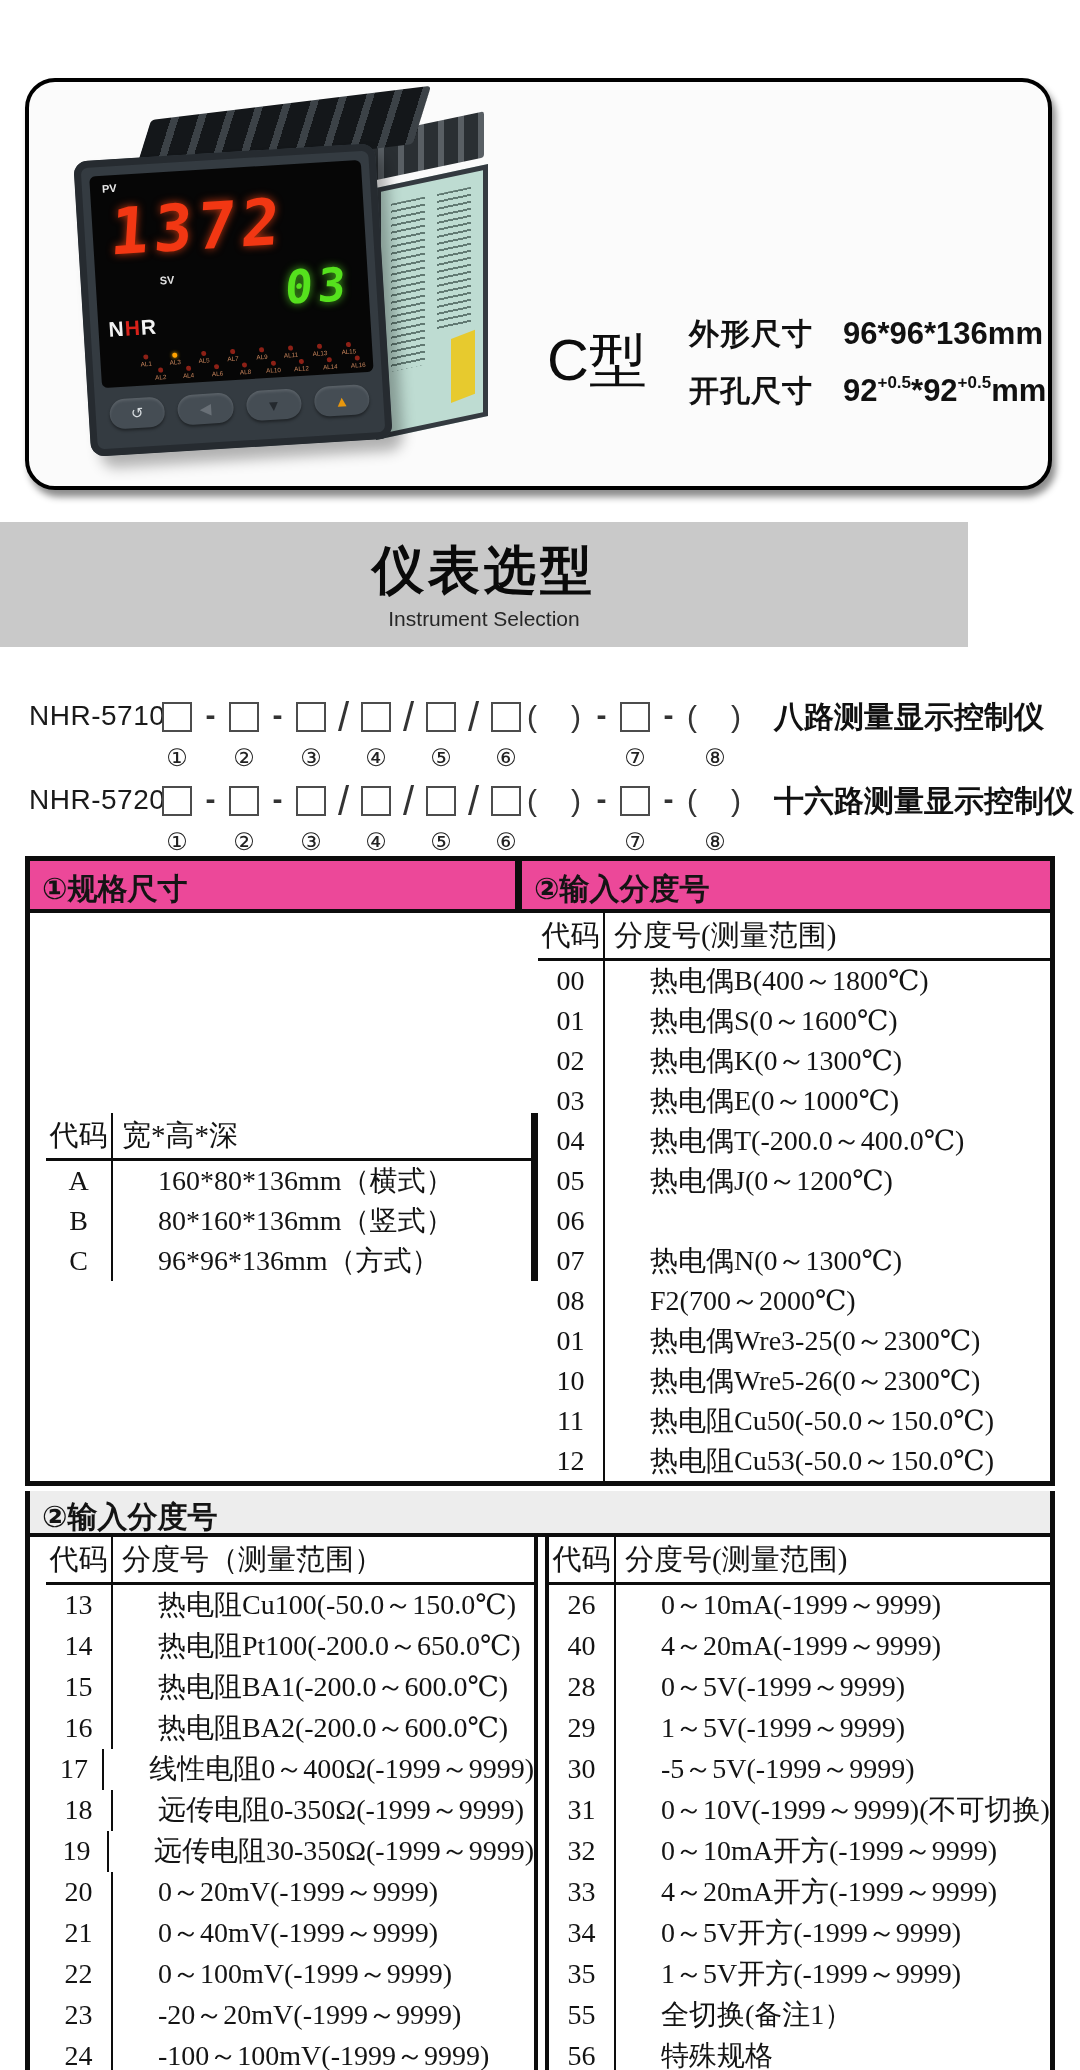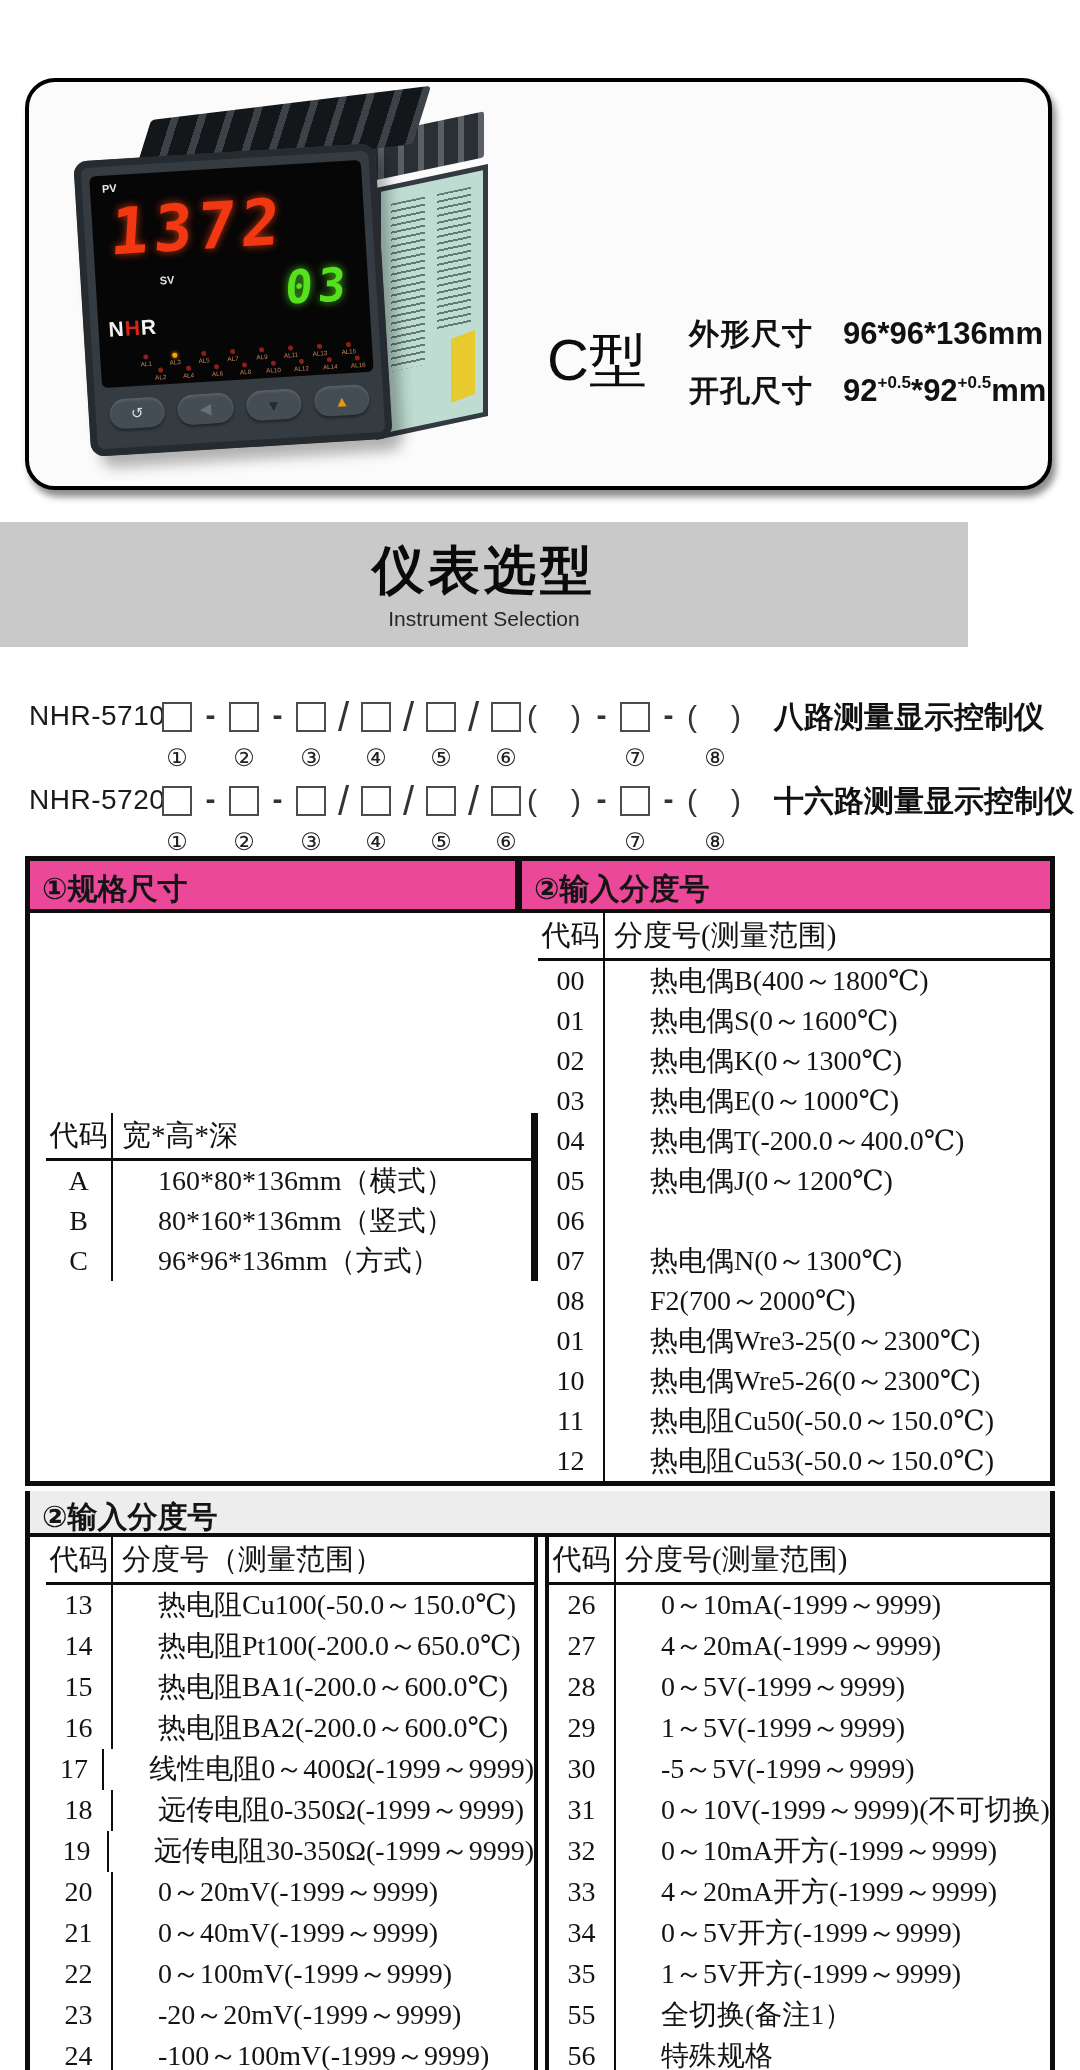"27" div.c1 { text: 27 -> 40 }
